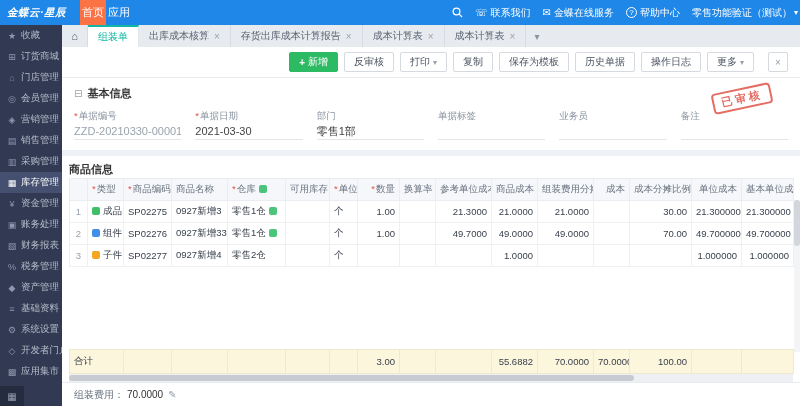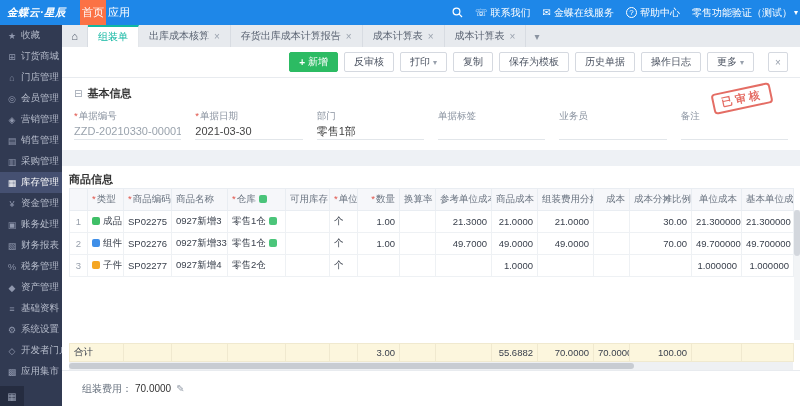"商品信息" .products-card { margin-top: 16px -> 6px }
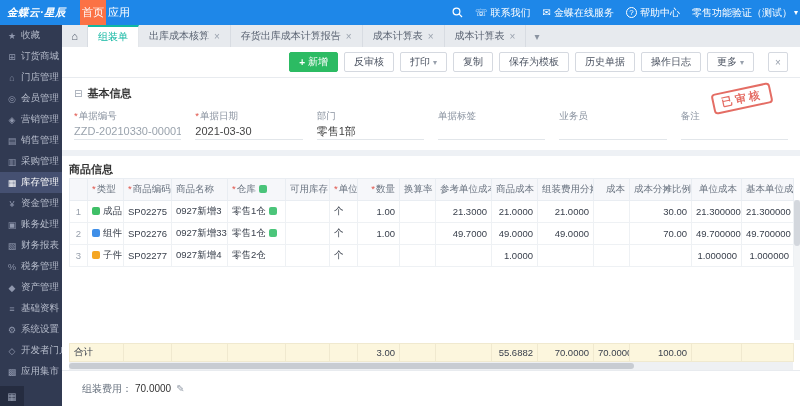"合计" .total-table td { height: 18px -> 24px }
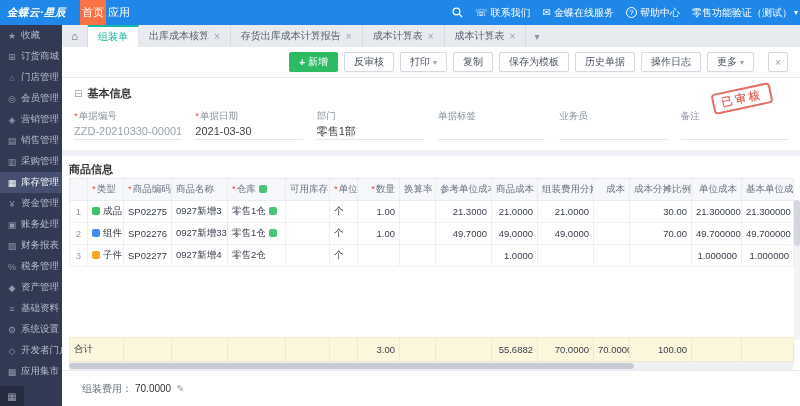"组装费用：" .footerbar { height: 36px -> 24px; padding-left: 20px -> 12px }
